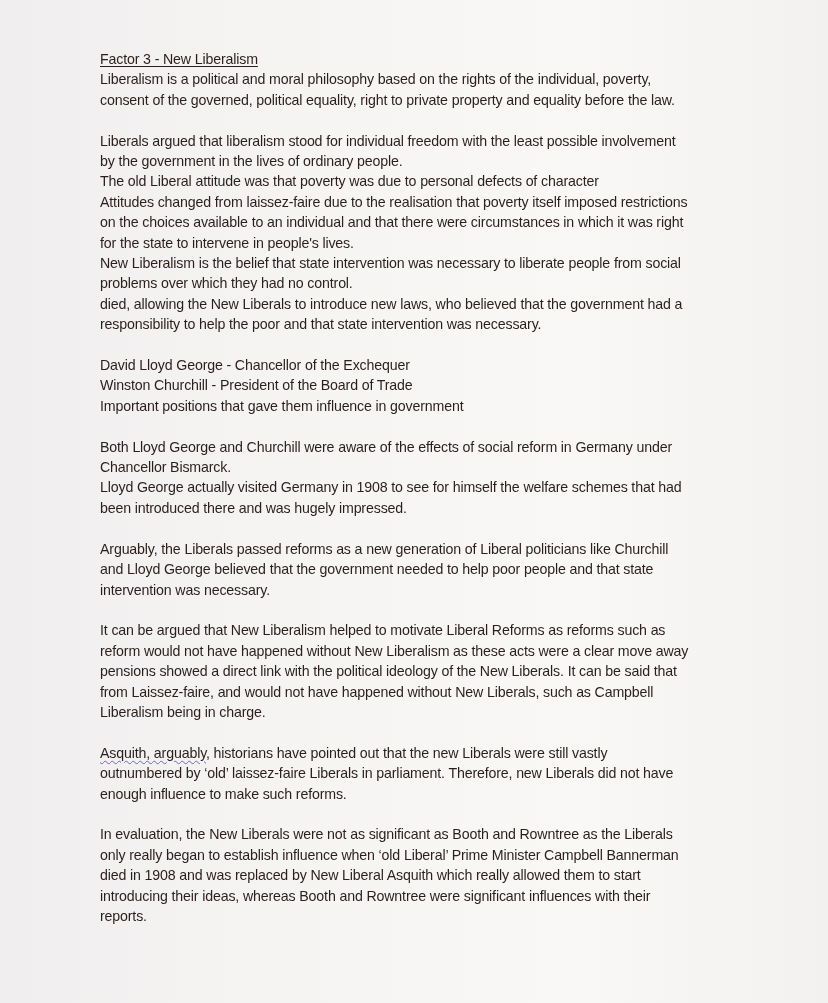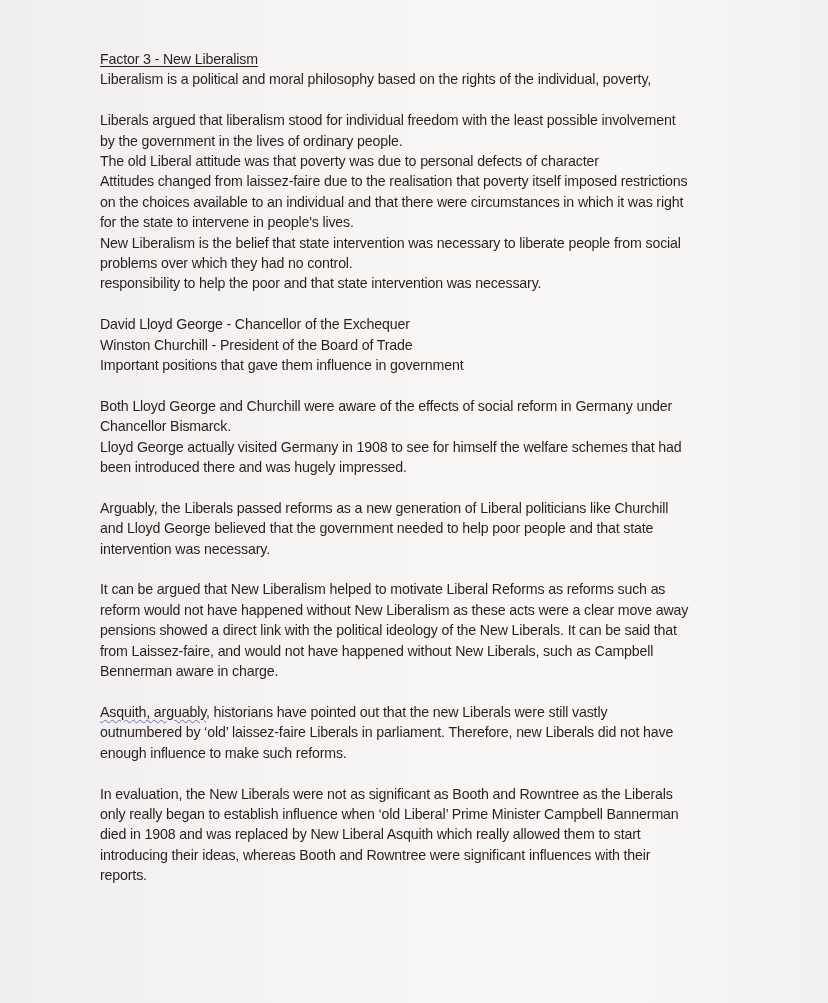"consent of the governed, political" p.line { html: none -> <p>consent of the governed, political equality, right to private property and equality before the law.</p> }
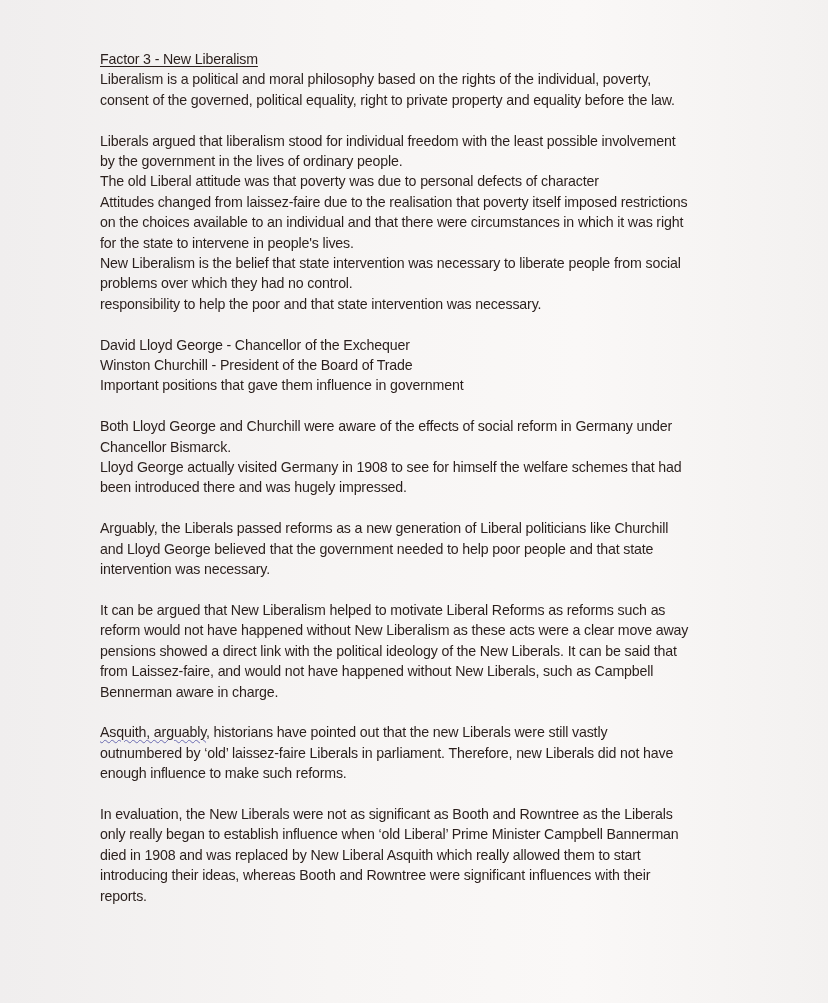"died, allowing the New Liberals" p.line { html: none -> <p>died, allowing the New Liberals to introduce new laws, who believed that the government had a</p> }
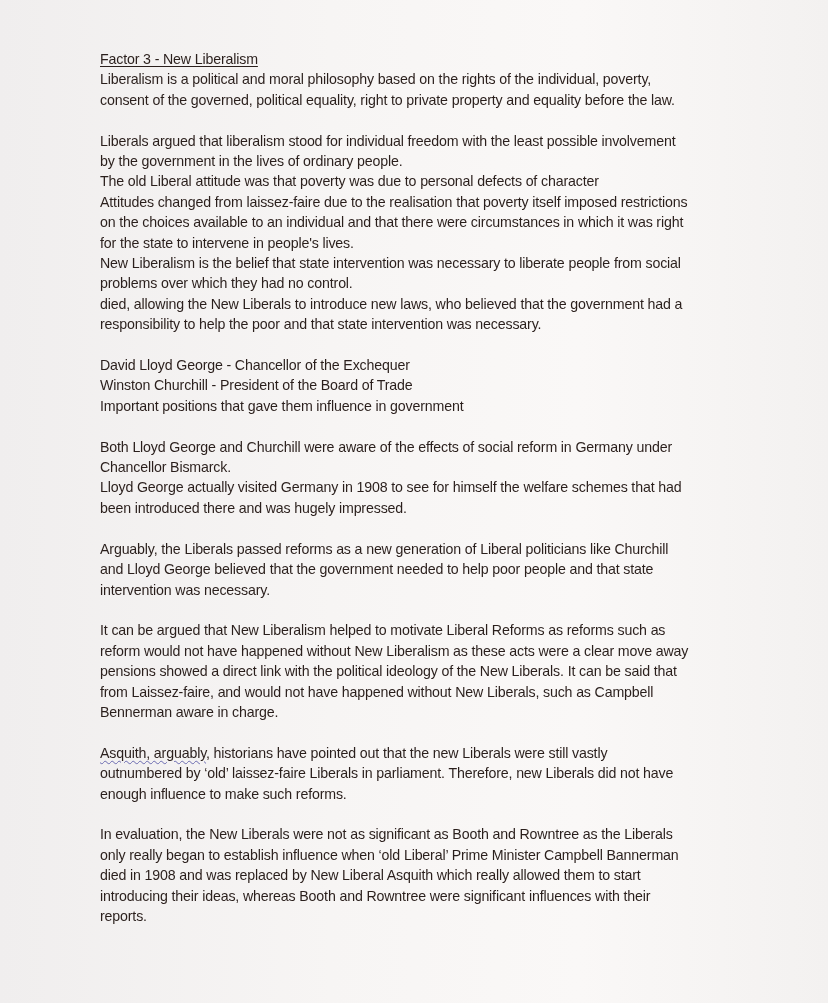"Bennerman aware in charge." p.line { text: Bennerman aware -> Liberalism being }
